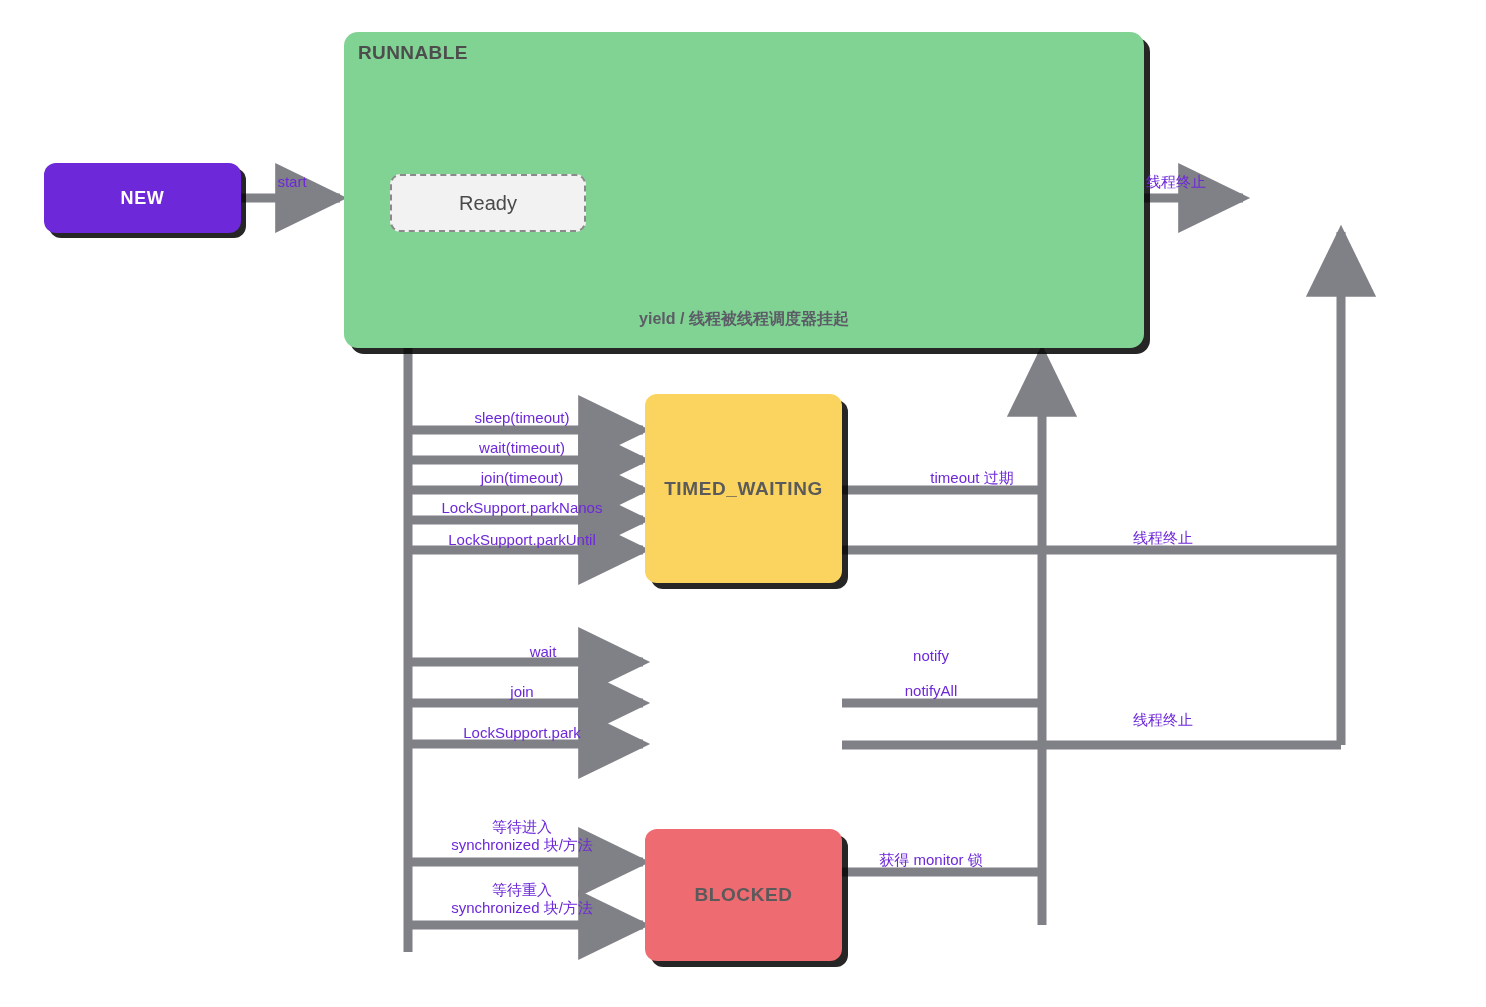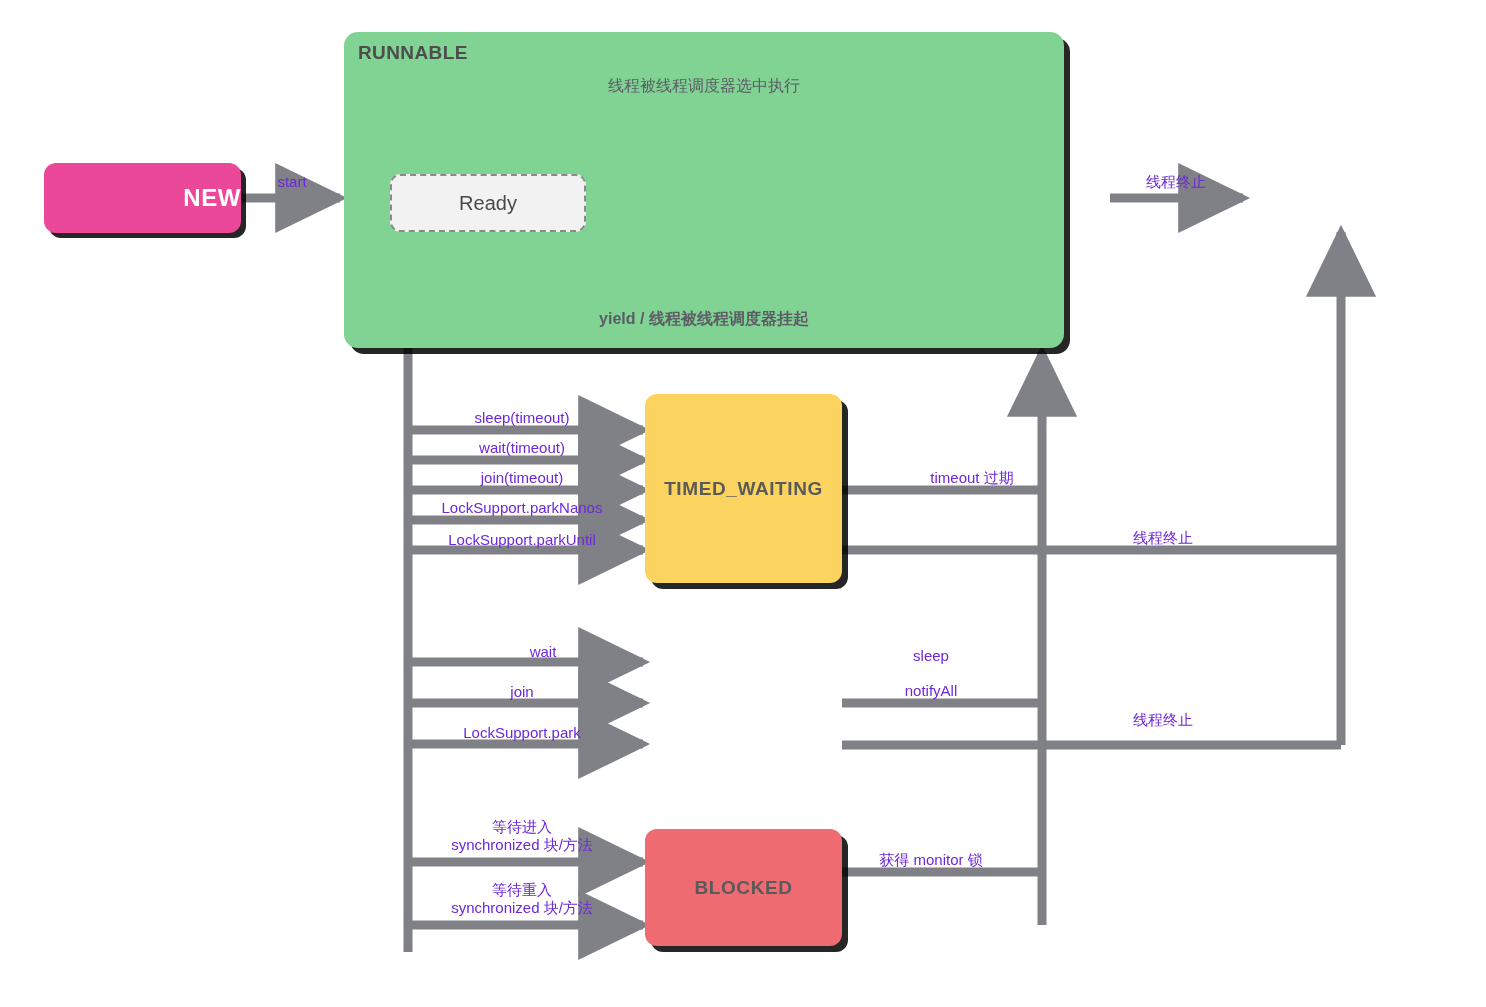"RUNNABLE" div.node { width: 720px -> 800px }
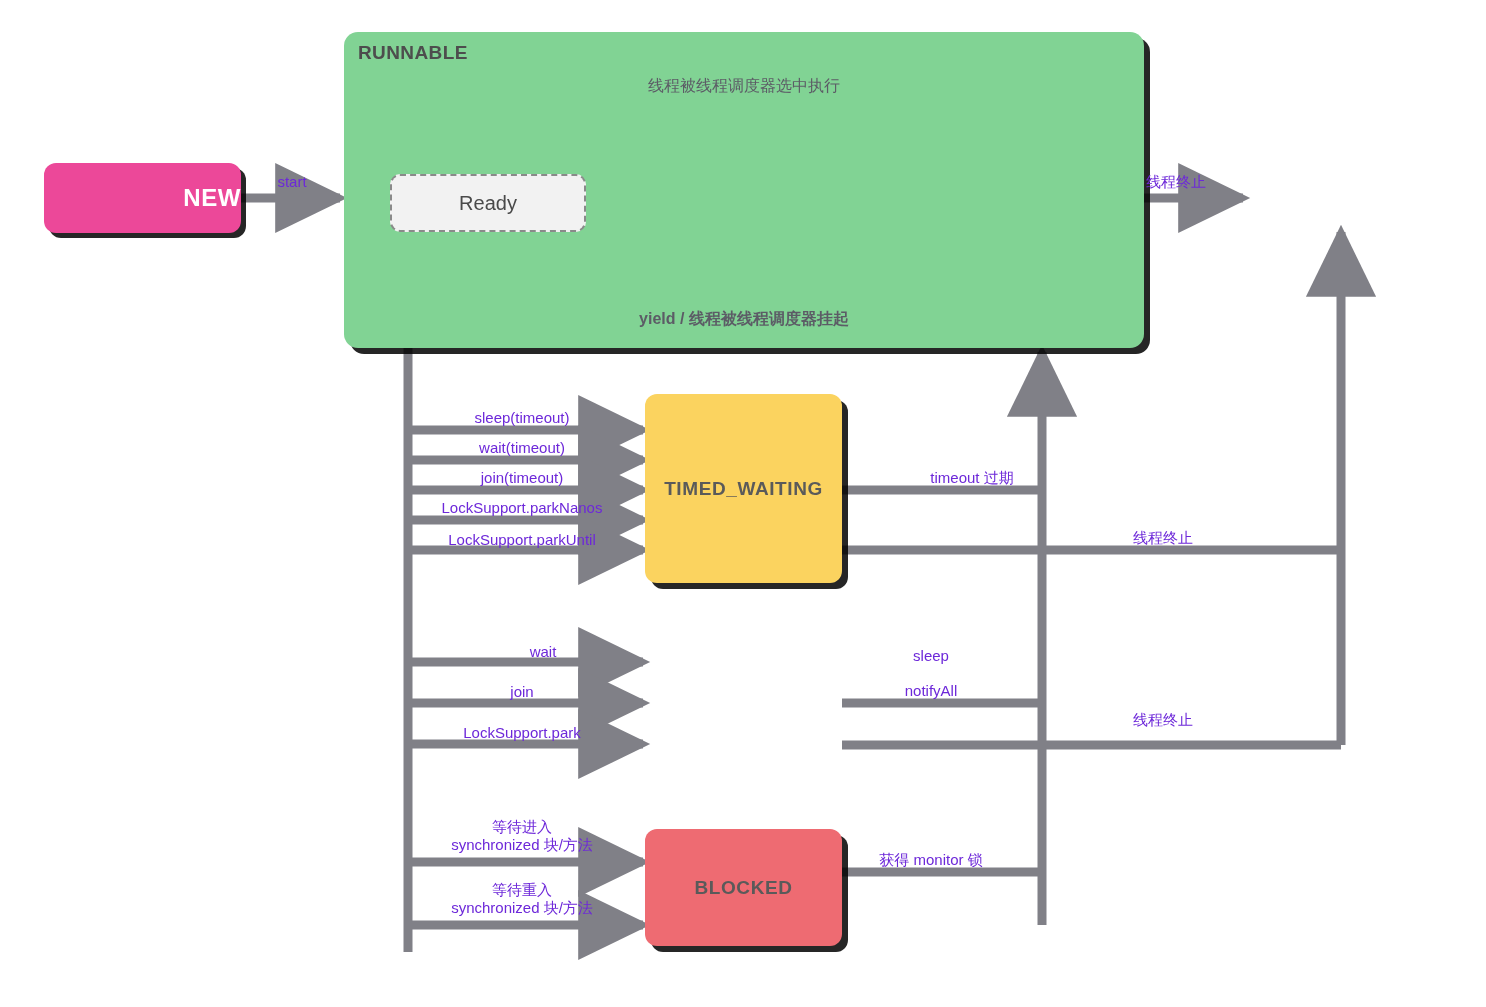"线程被线程调度器选中执行" span.group-cap { html: <span>线程被线程调度器选中执行</span> -> none }
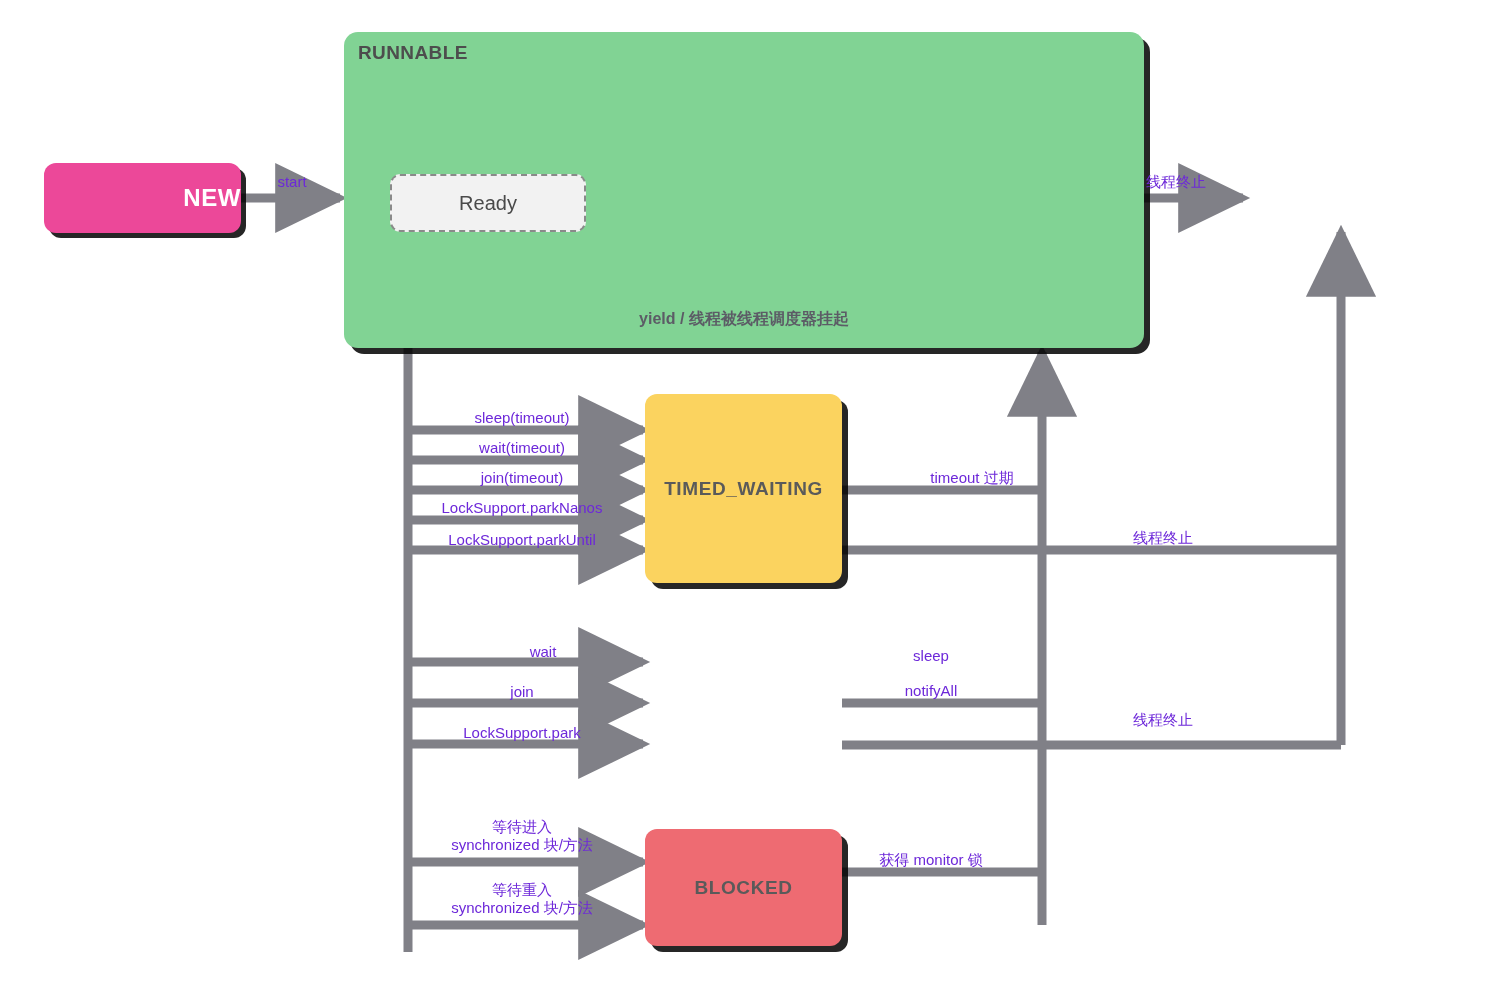"NEW" .n-dark { background: #ec4899 -> #6d28d9; font-size: 24px -> 18px; justify-content: flex-end -> none }
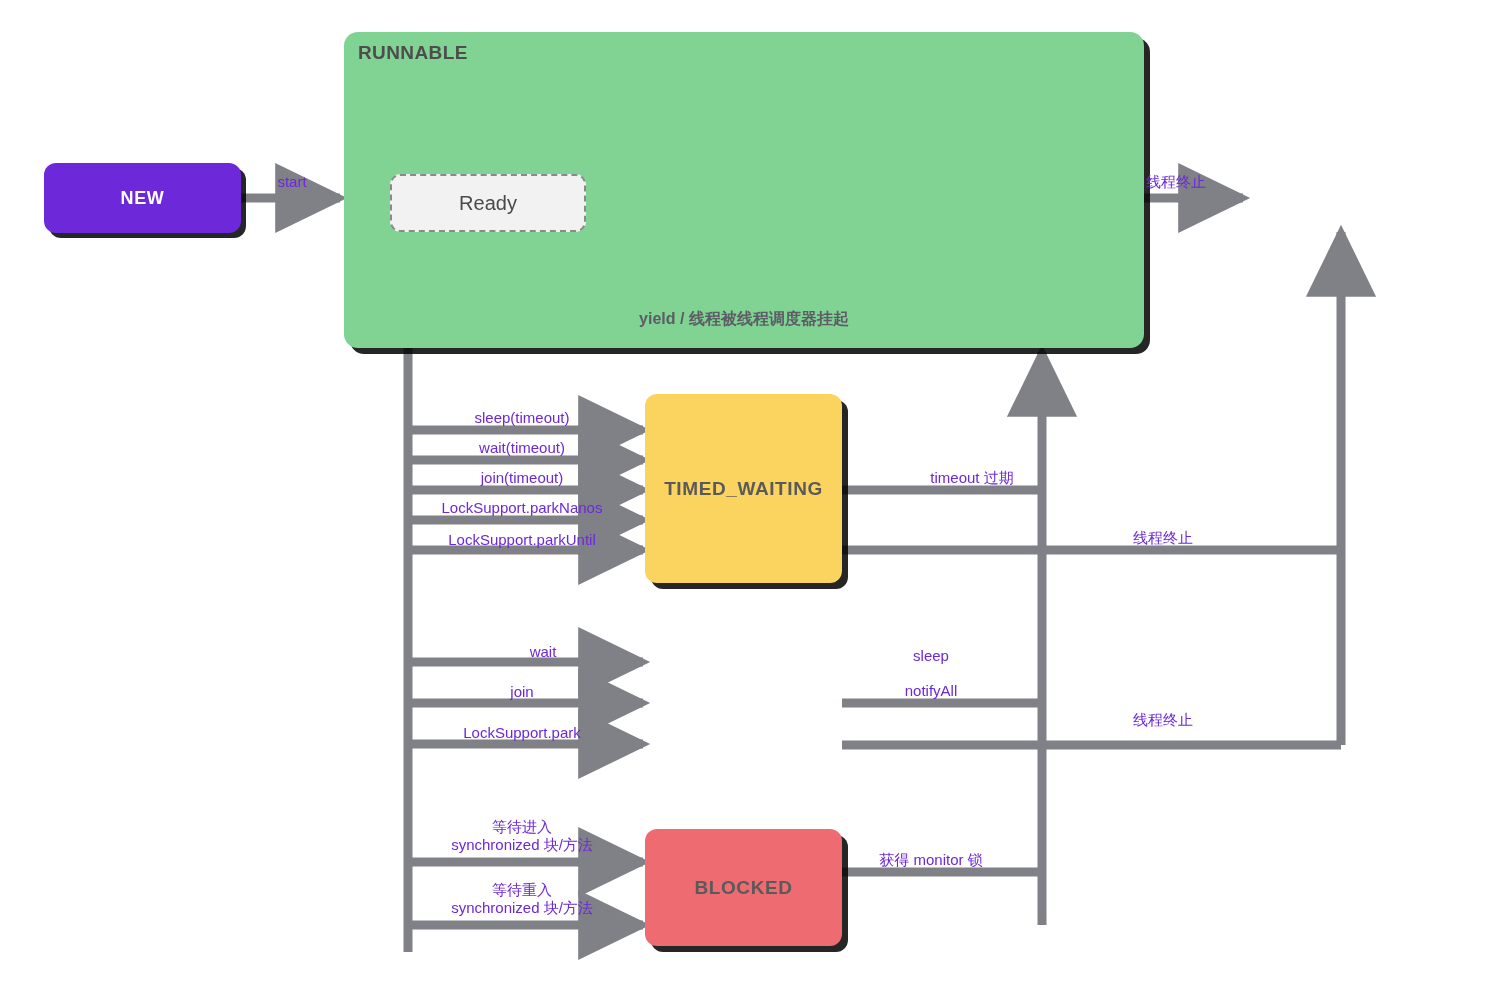"sleep" div.elabel { text: sleep -> notify }
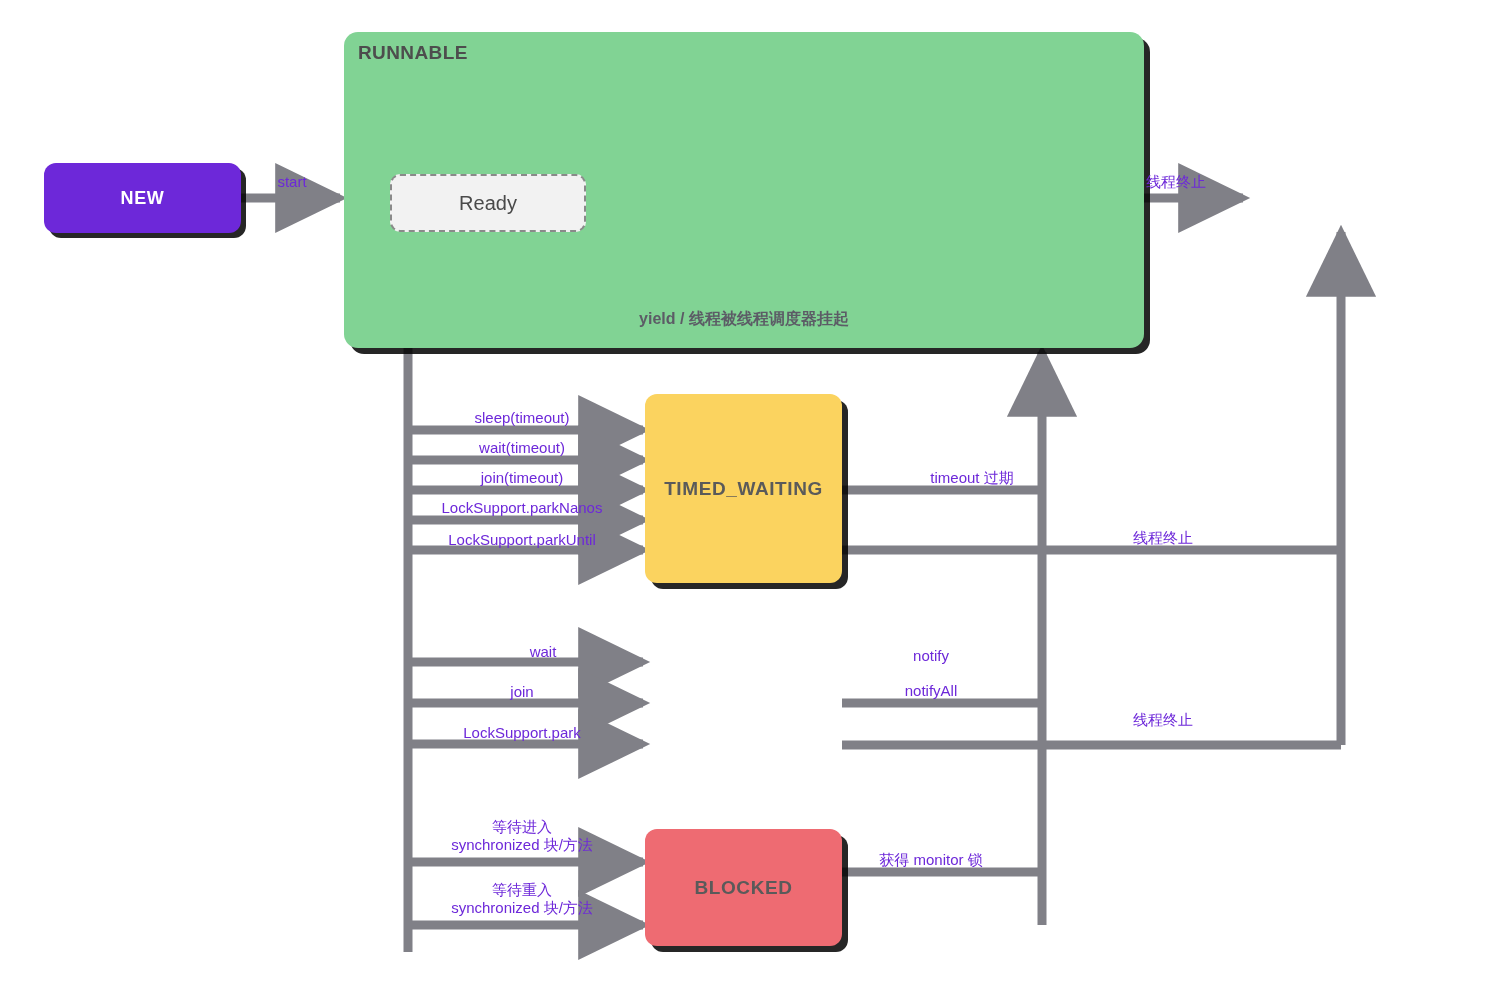"BLOCKED" div.node { height: 117px -> 132px }
